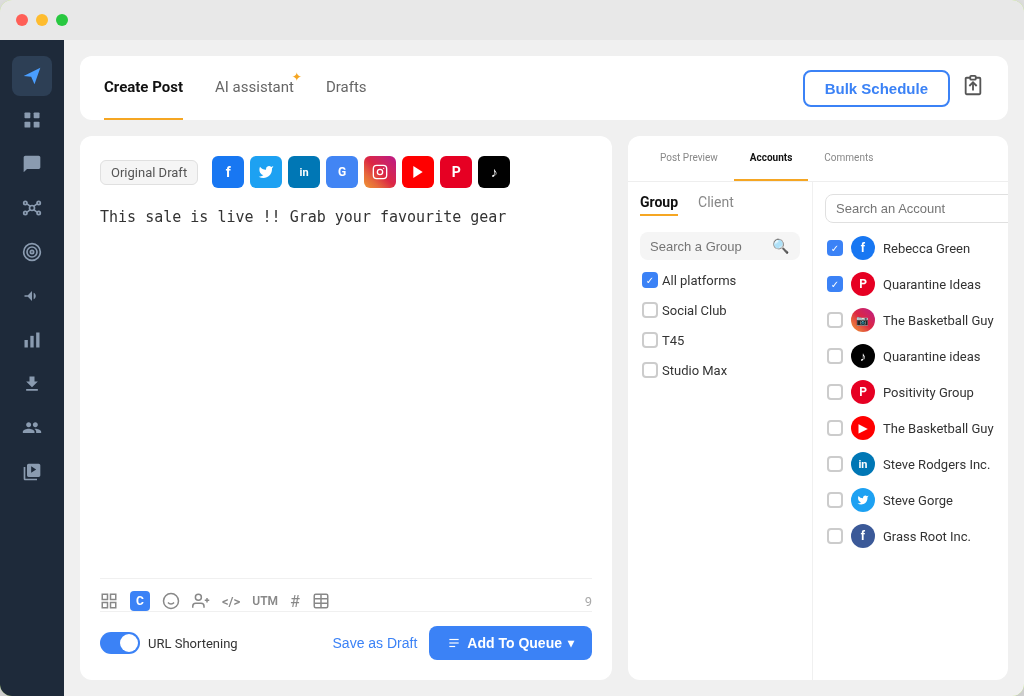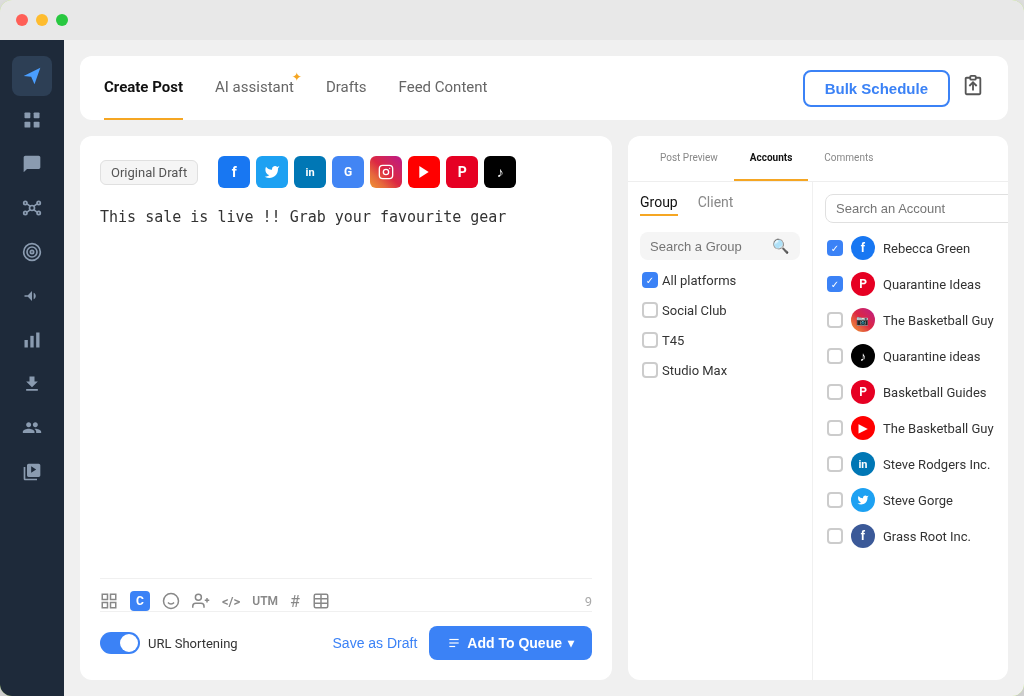"Feed Content" div.tab { html: <div> <span>Feed Content</span> </div> -> none }
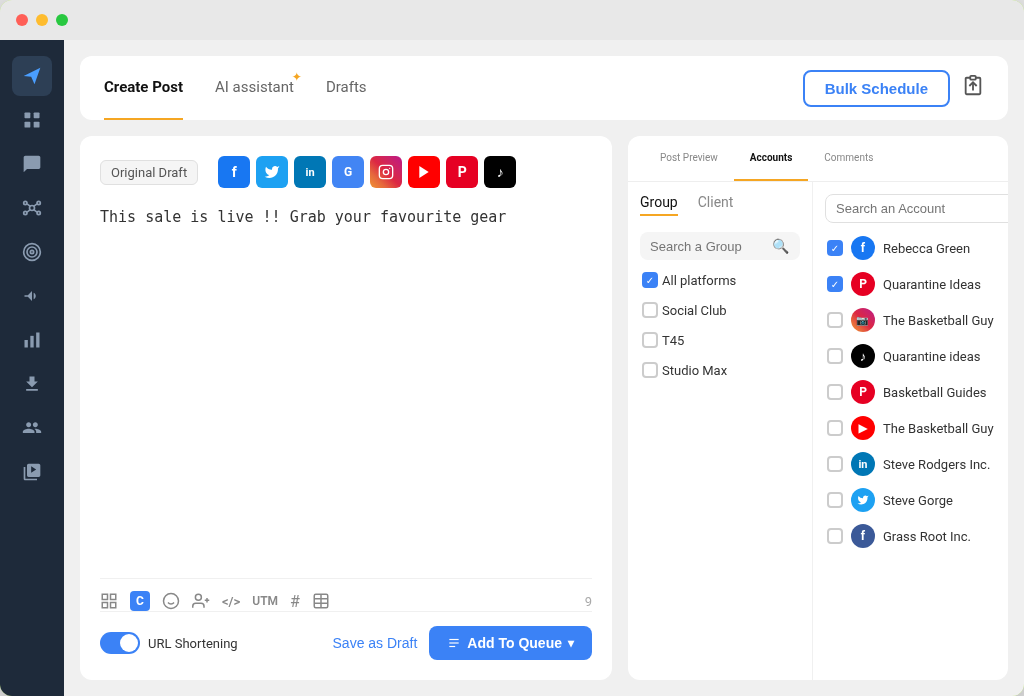"Original Draft" .editor-header { gap: 20px -> 14px }
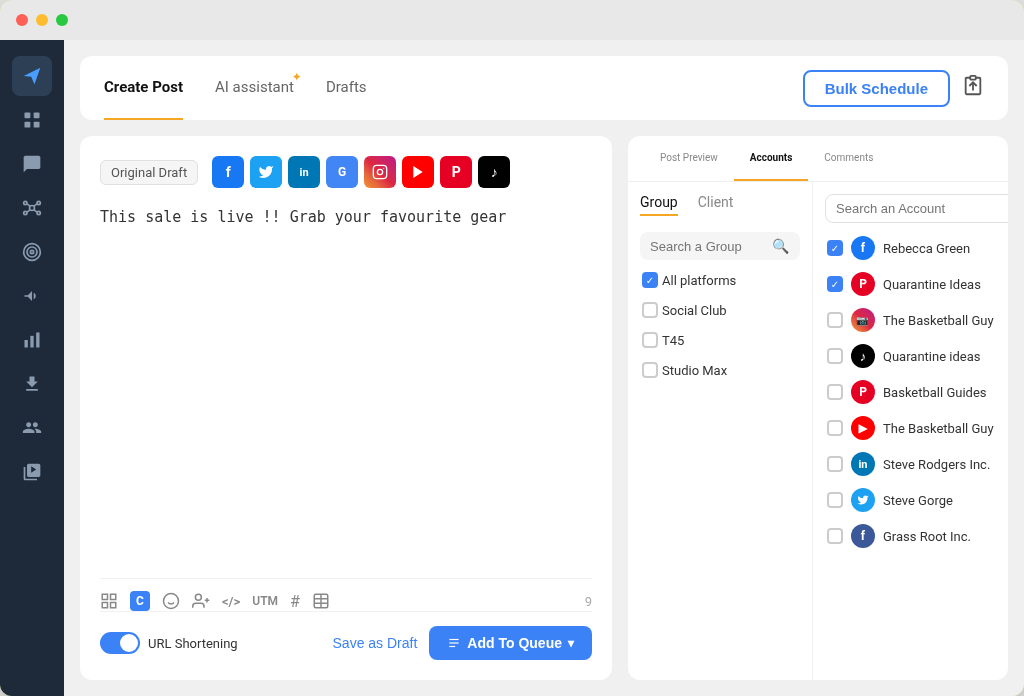"Group" .gc-tab.active { font-weight: 400 -> 700 }
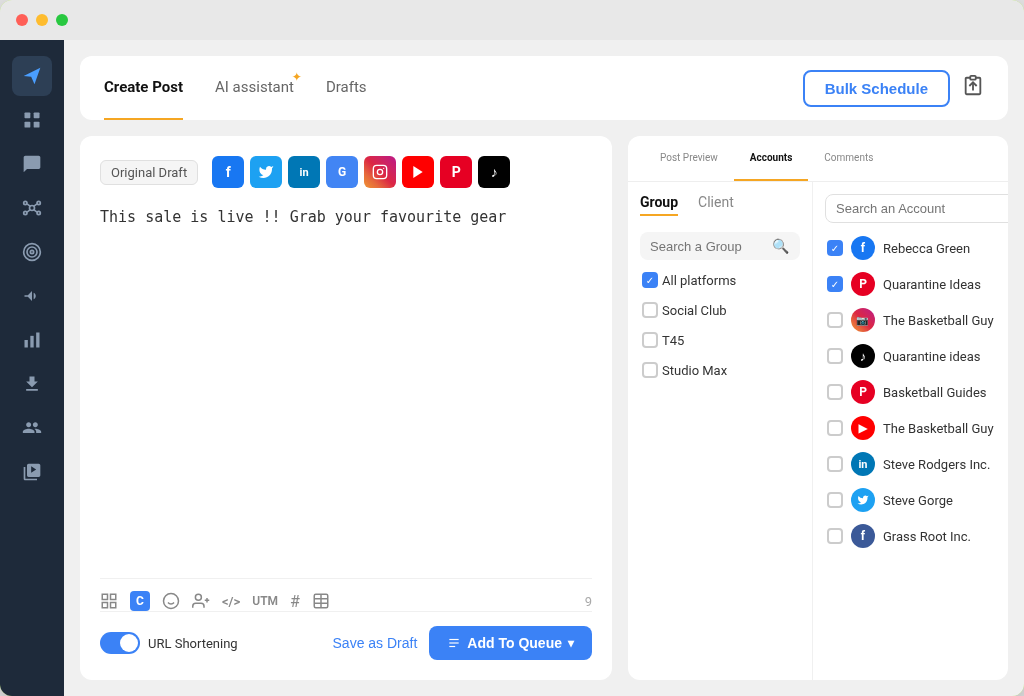"Basketball Guides" span.account-name { text: Basketball Guides -> Positivity Group }
